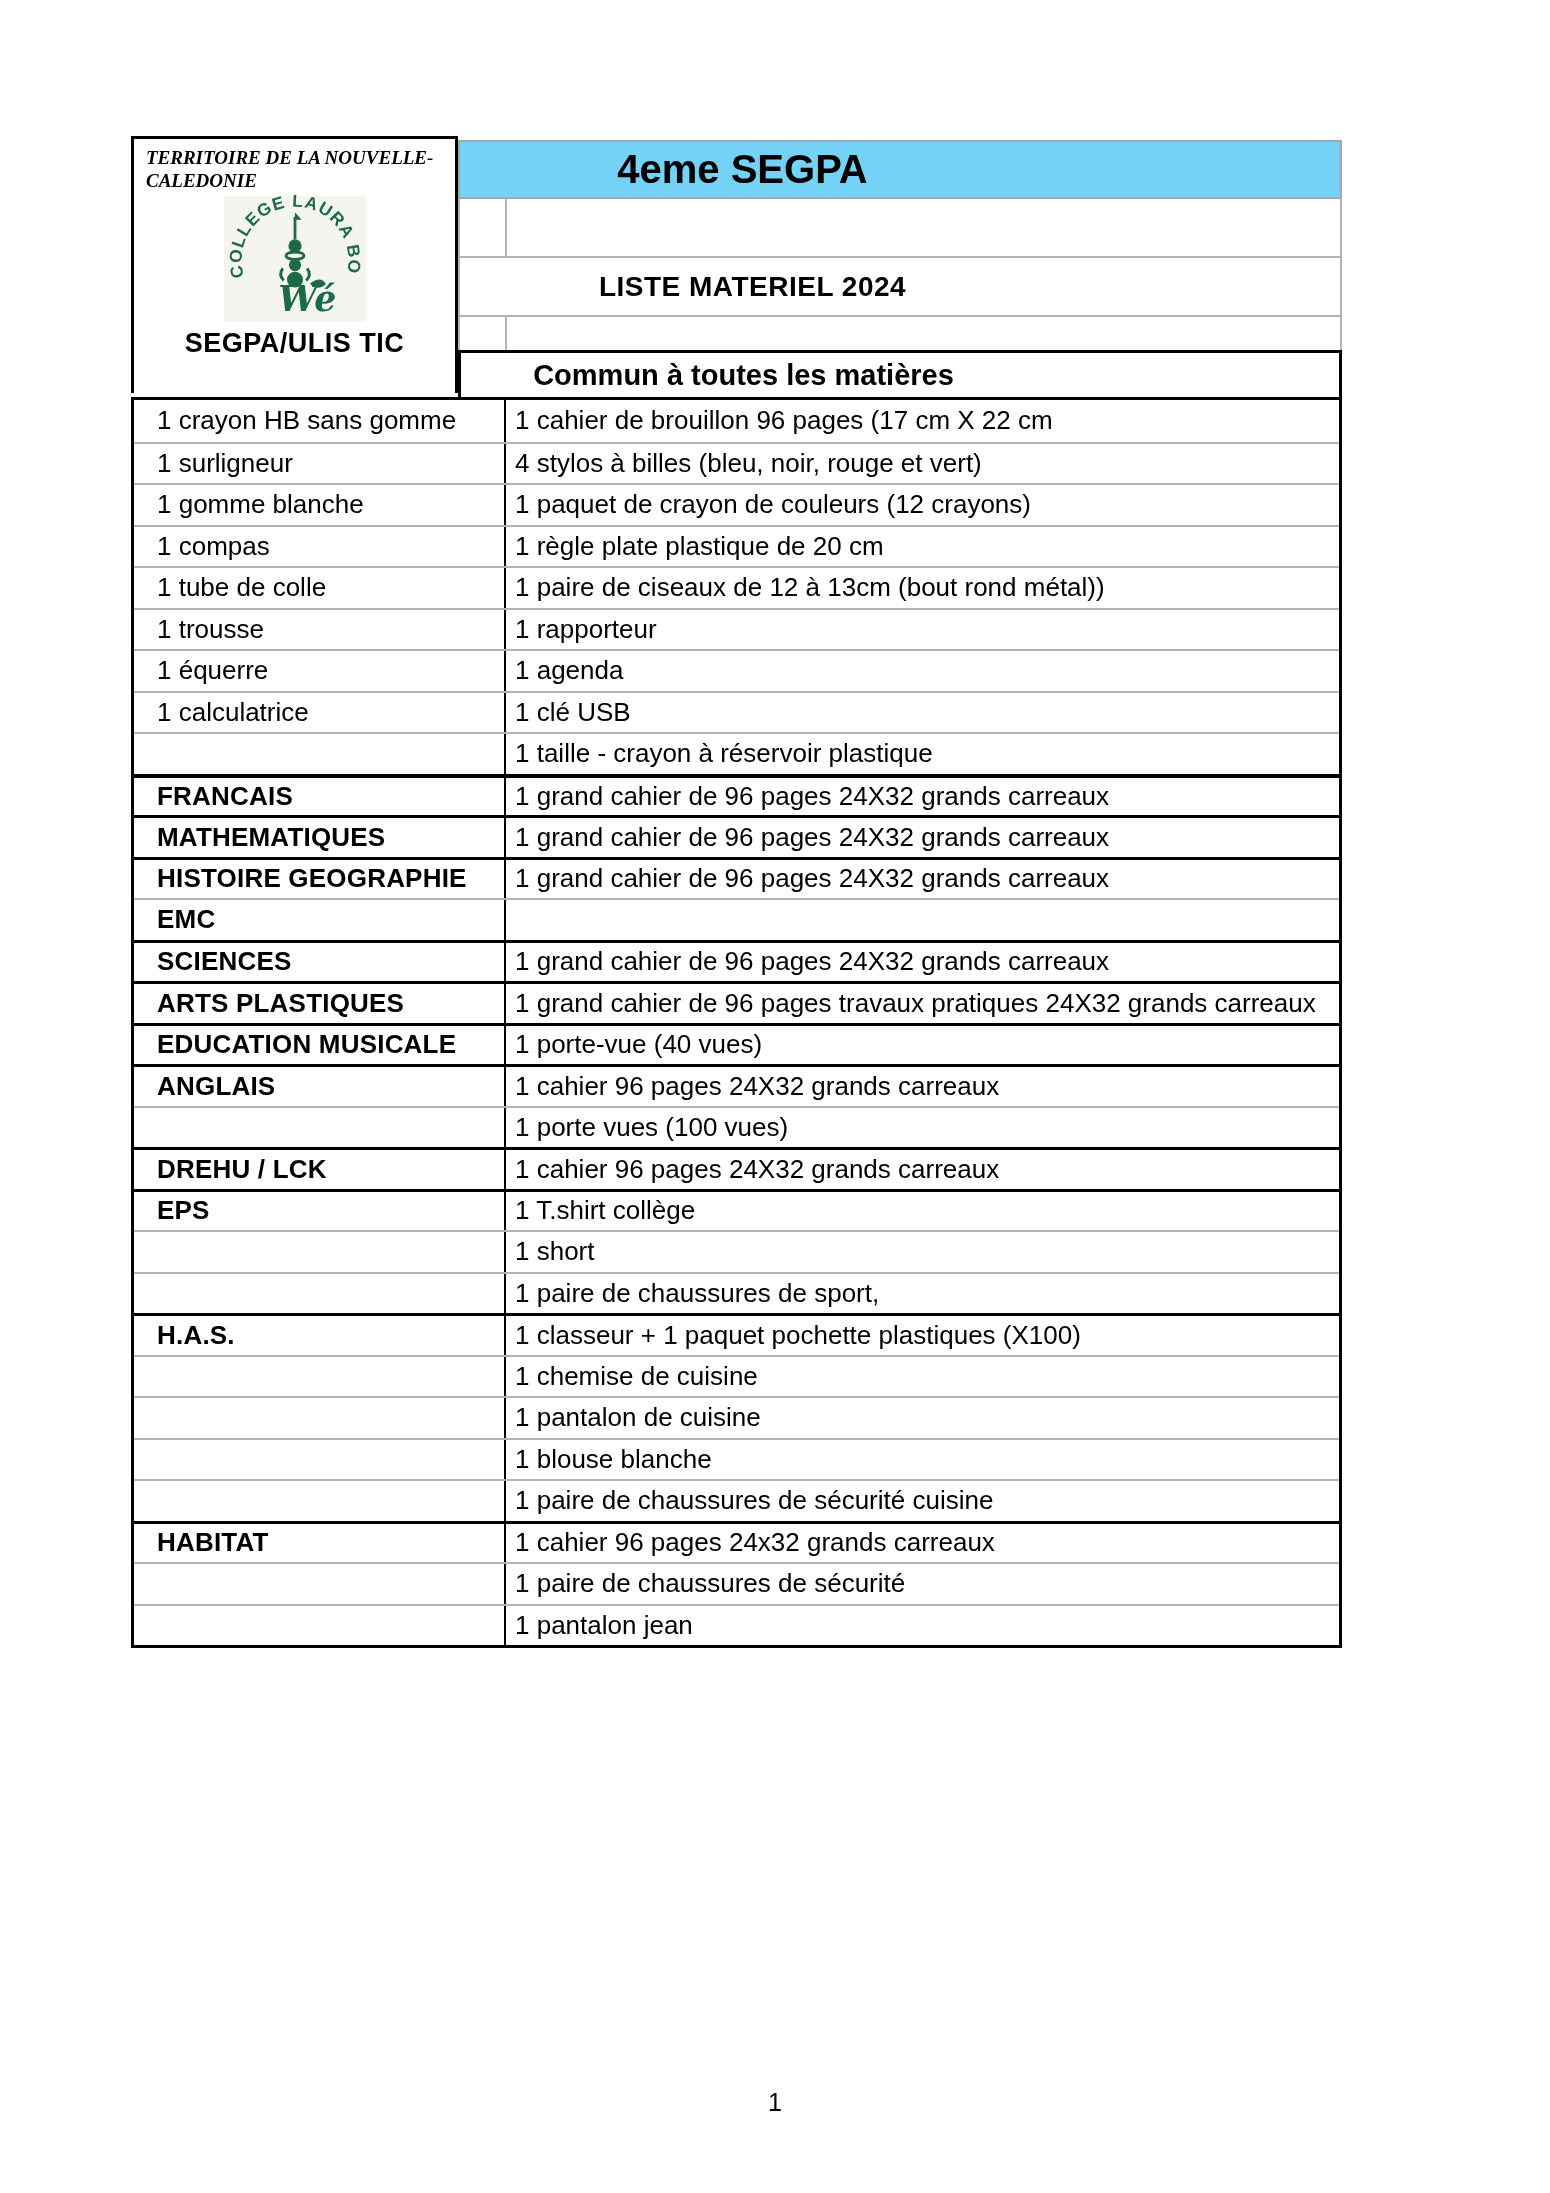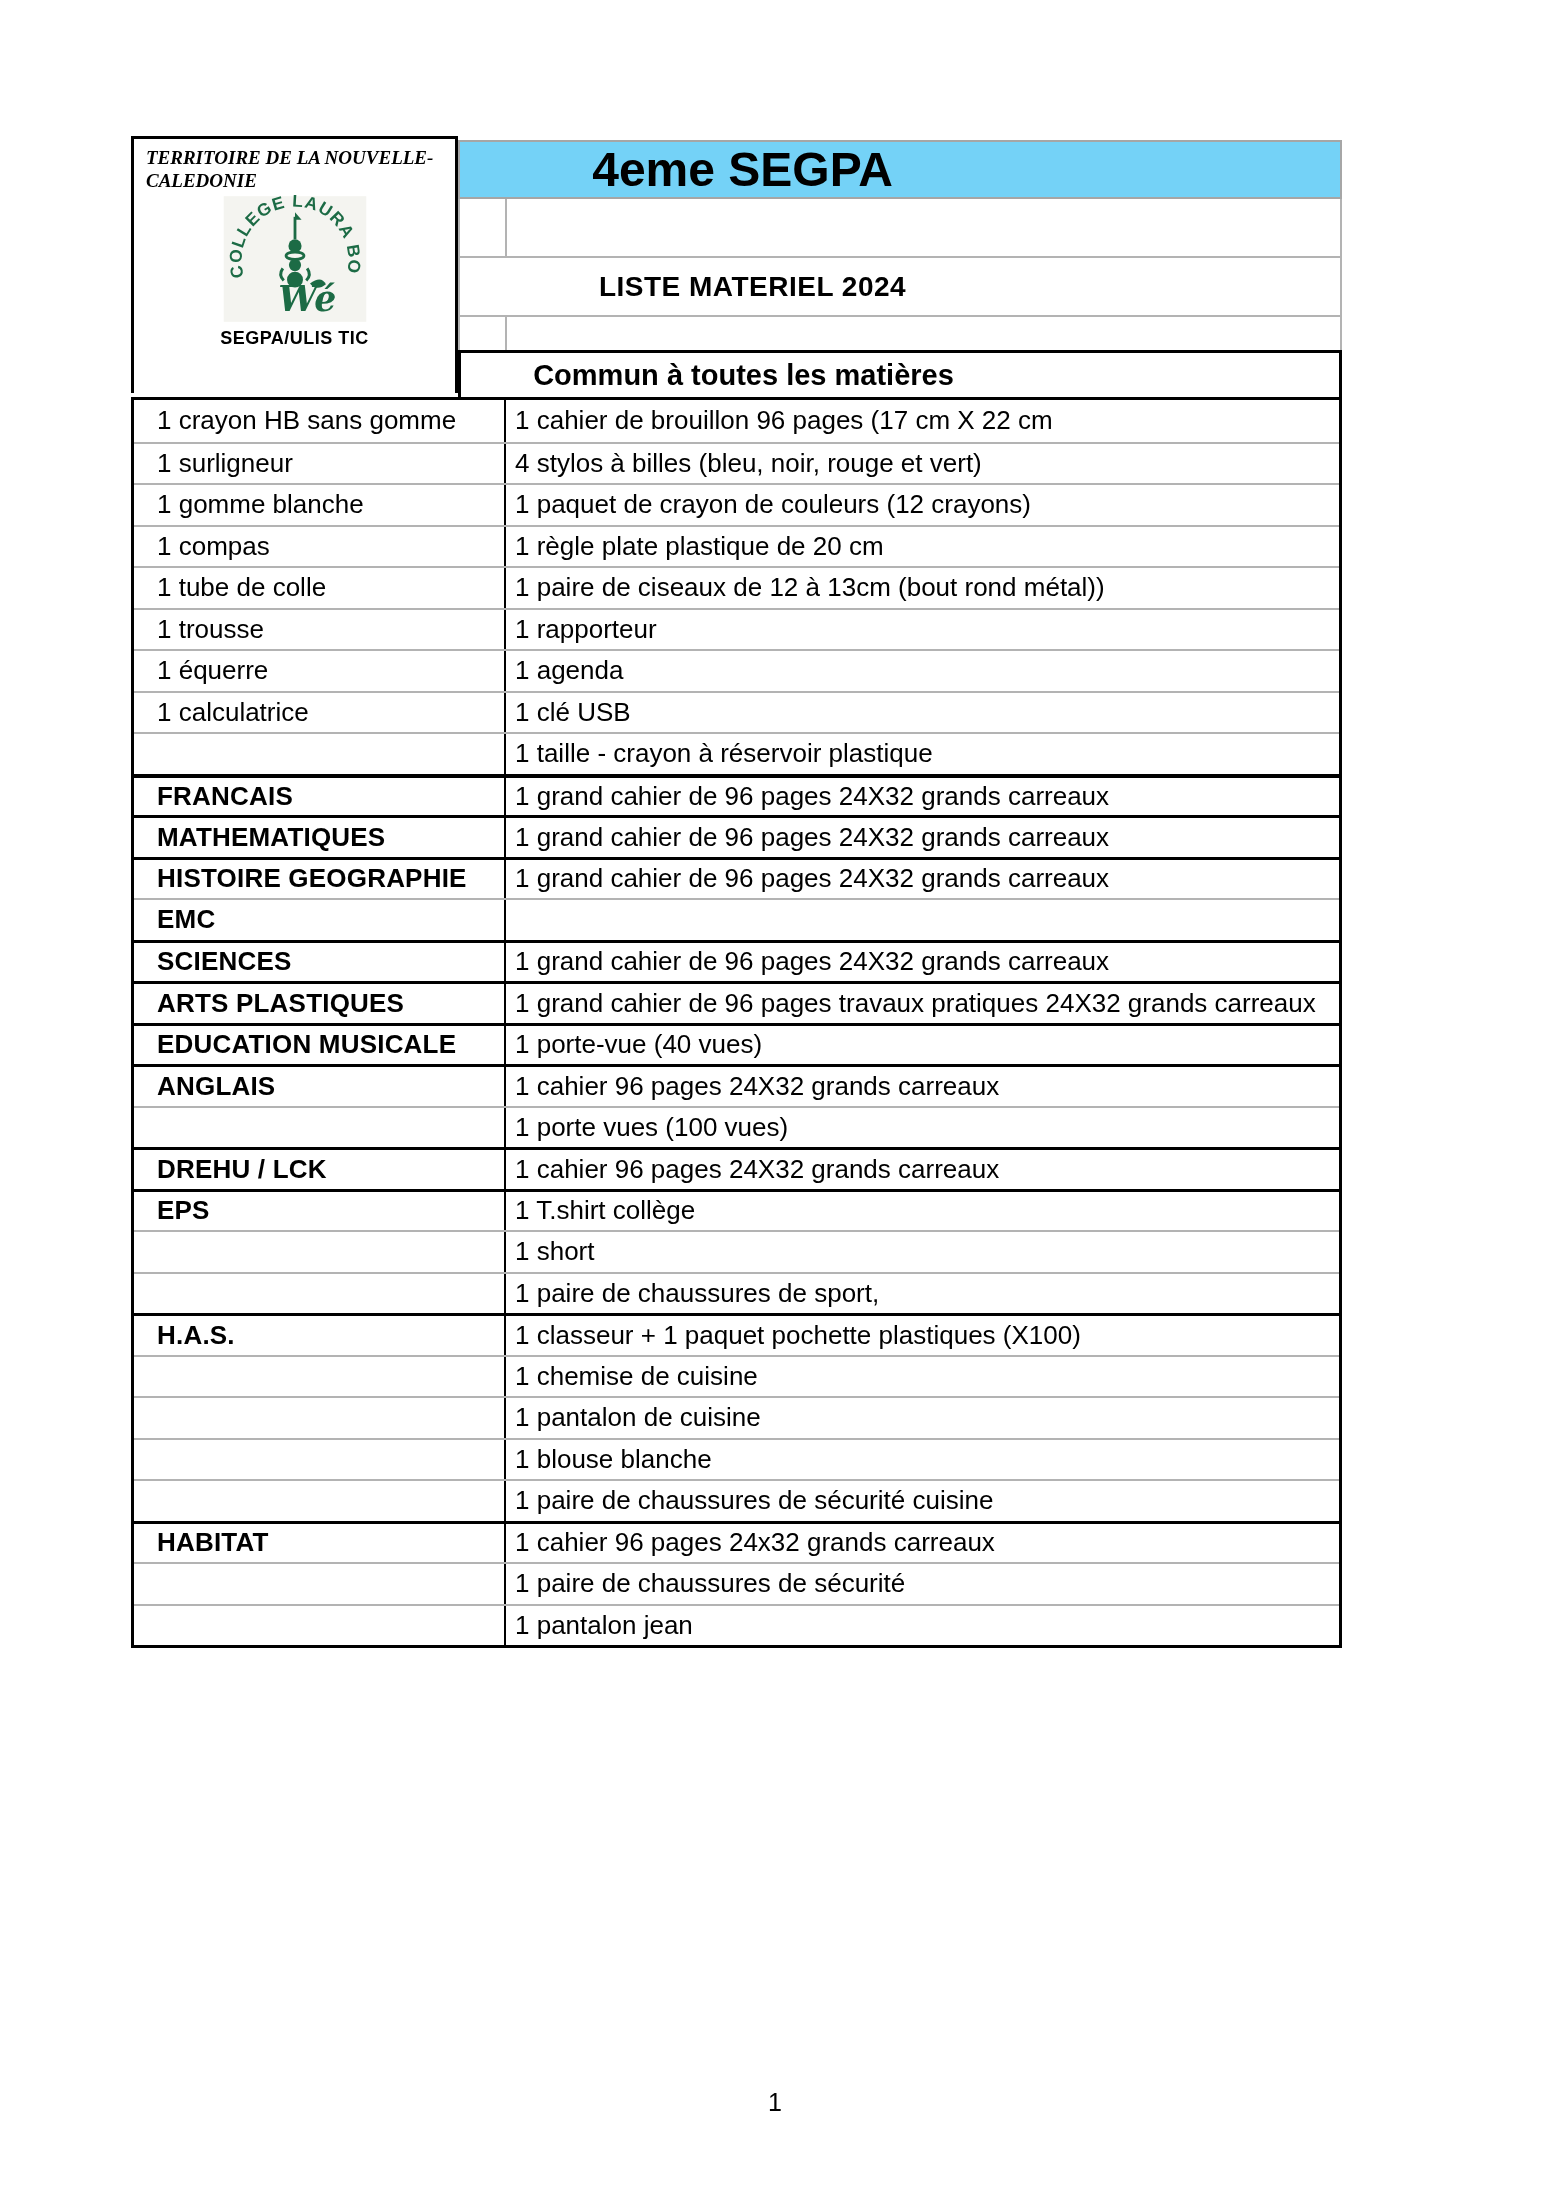"4eme SEGPA" .banner-title { font-size: 48px -> 40px }
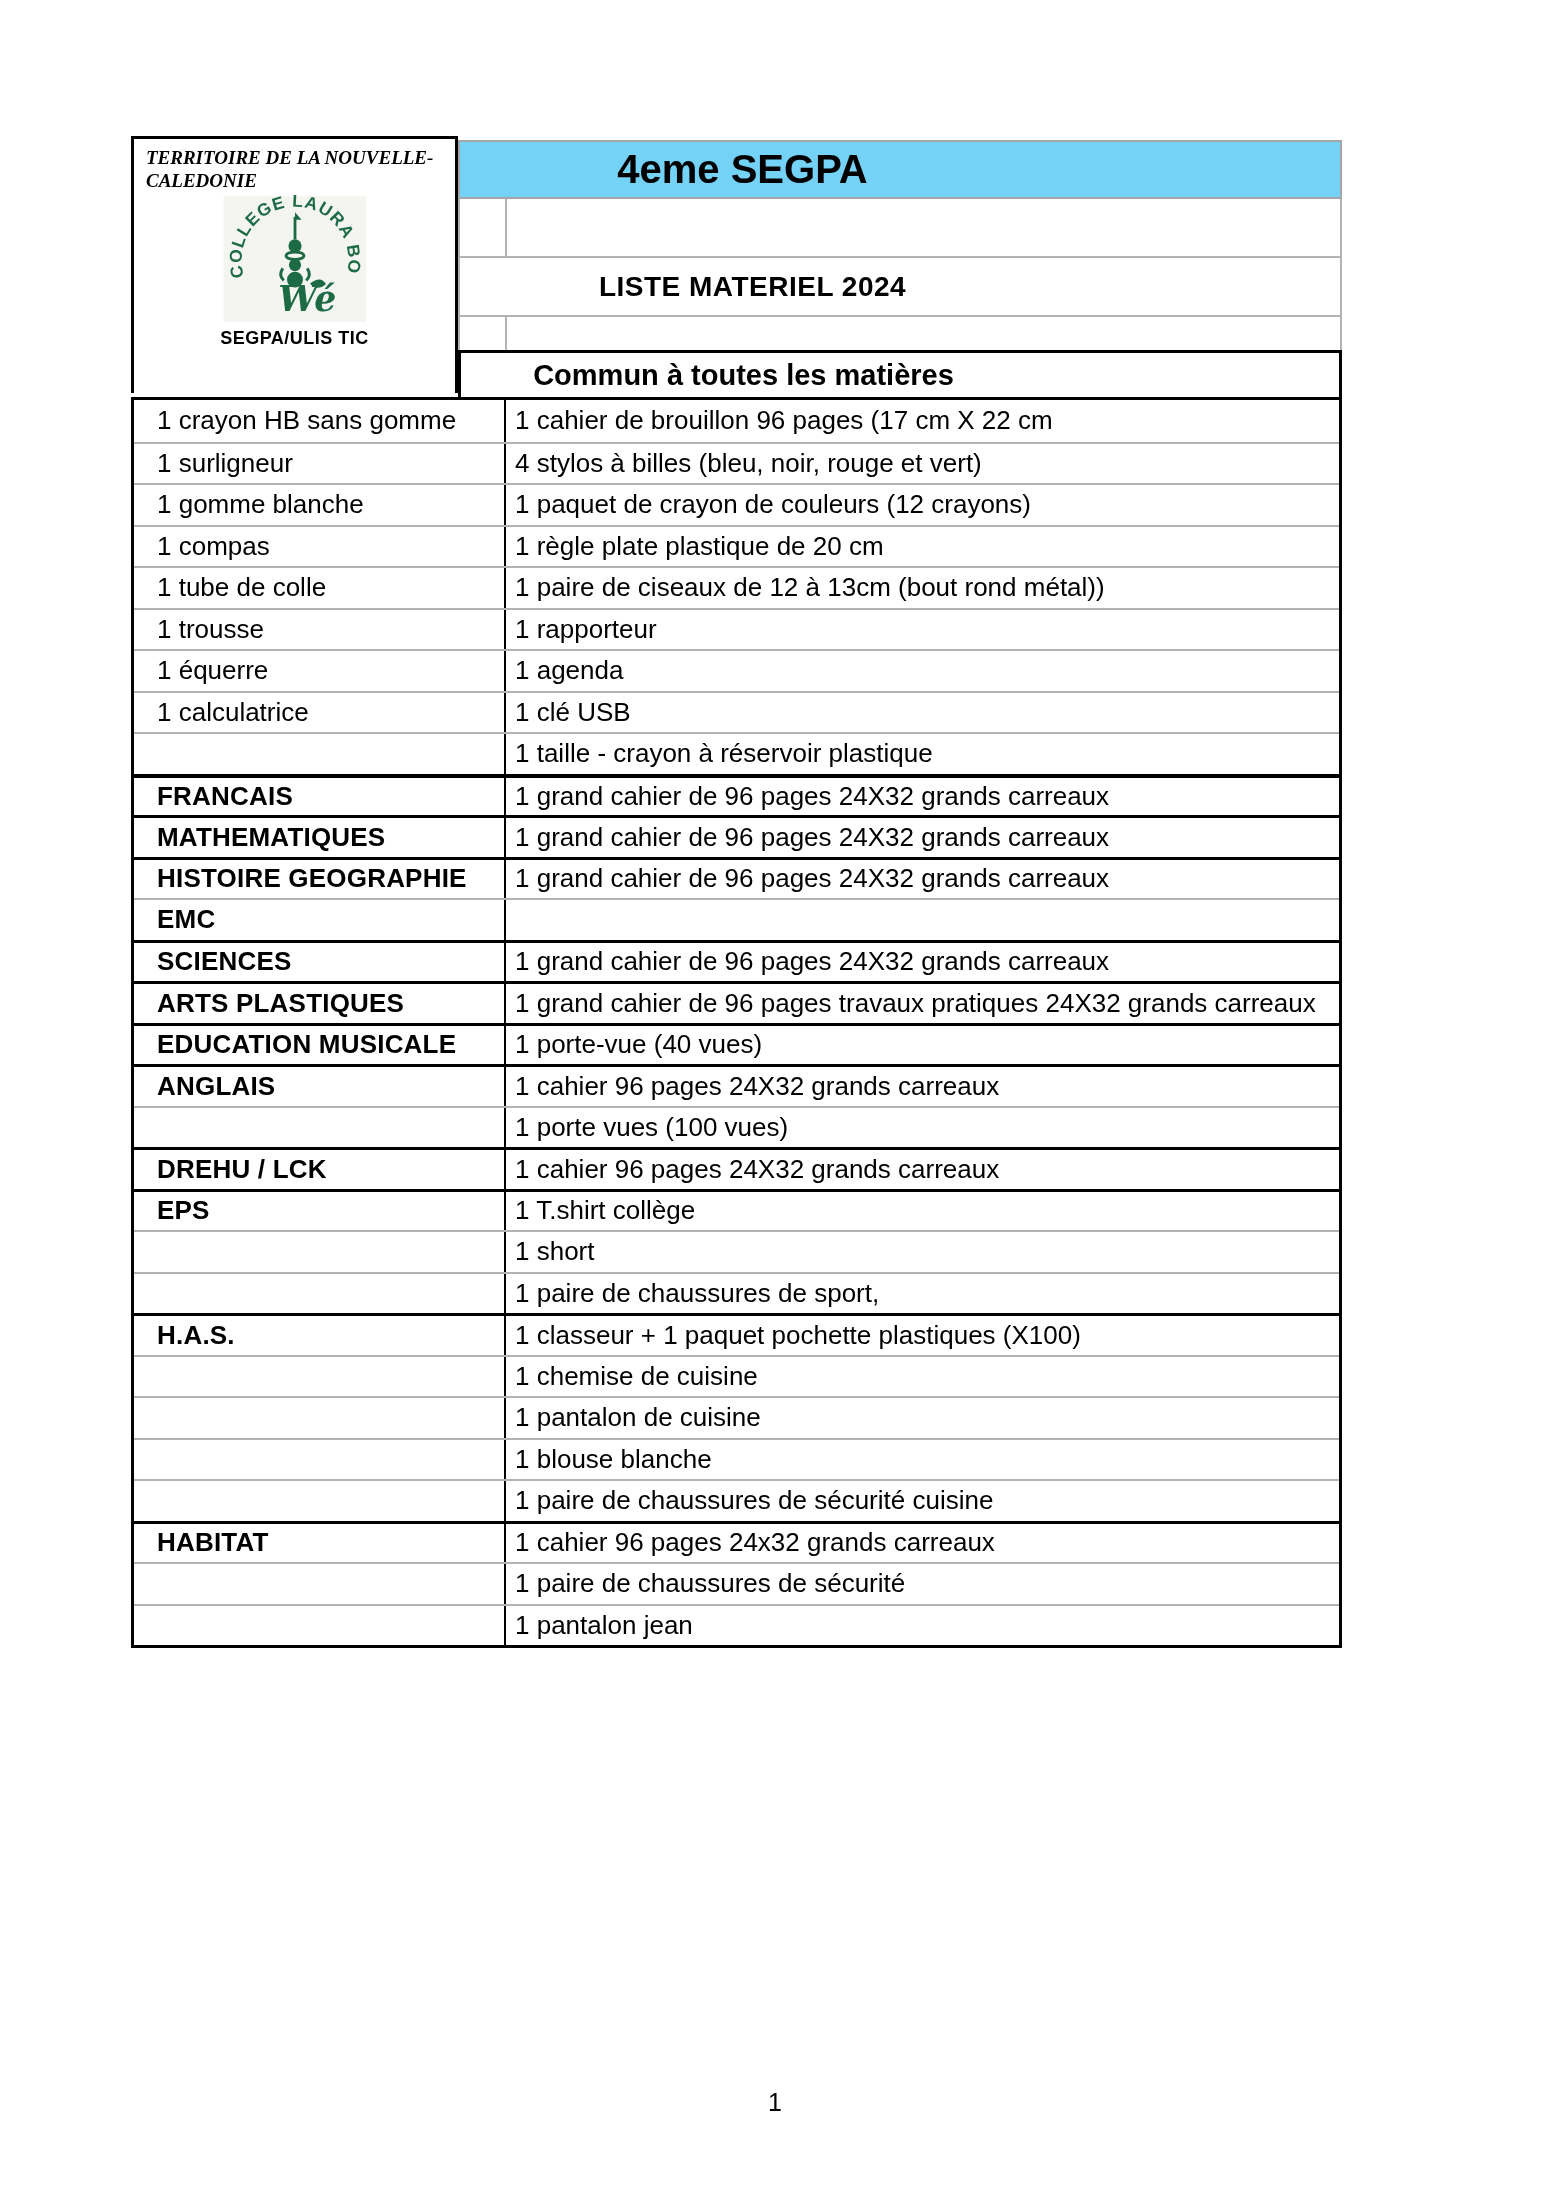"SEGPA/ULIS TIC" .unit-label { font-size: 18px -> 27px }
